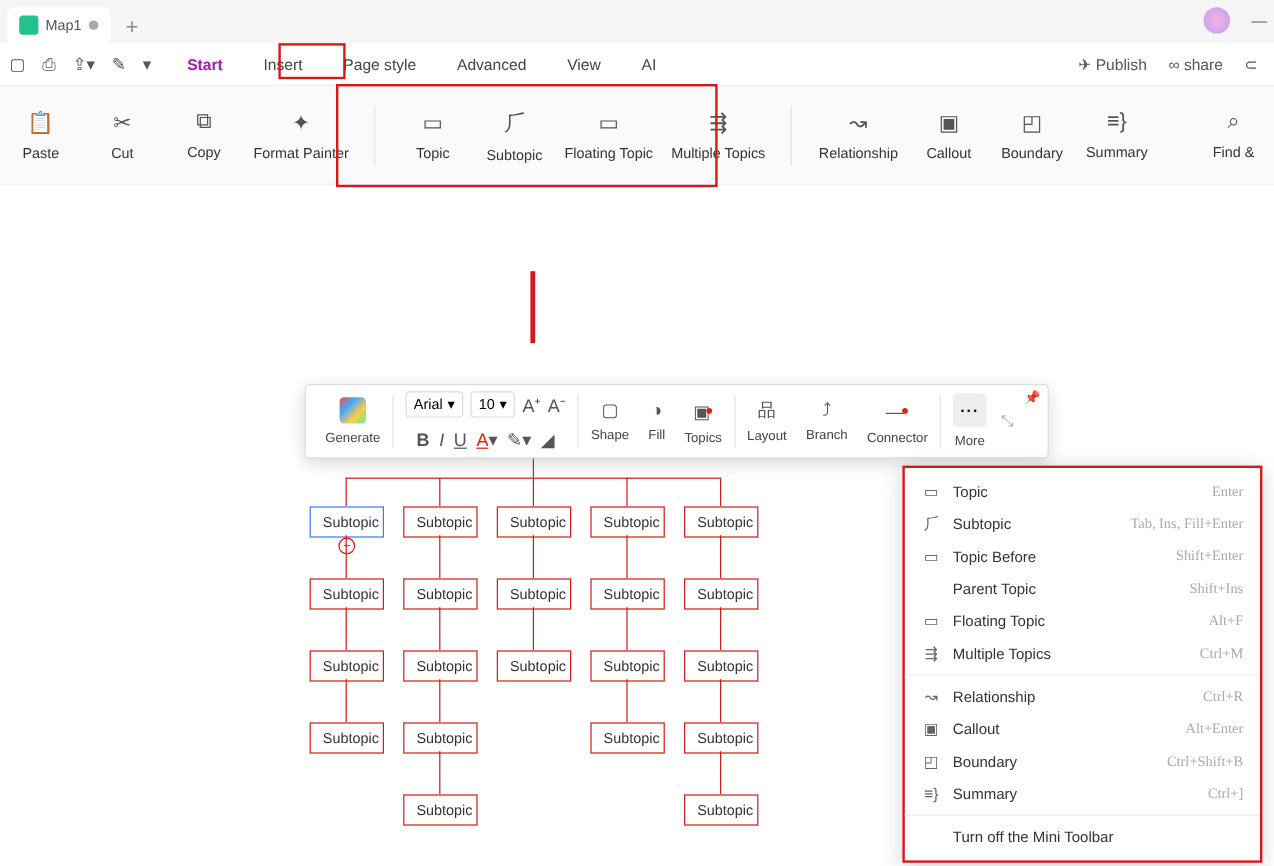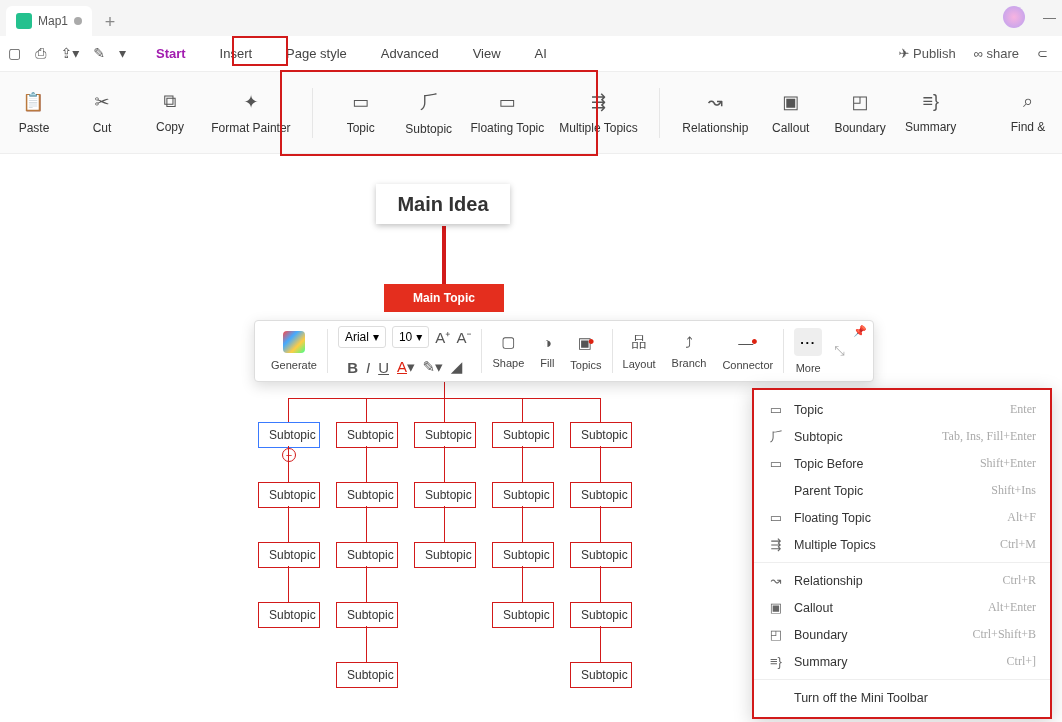"Main Idea" div.node { html: <div>Main Idea</div> -> none }
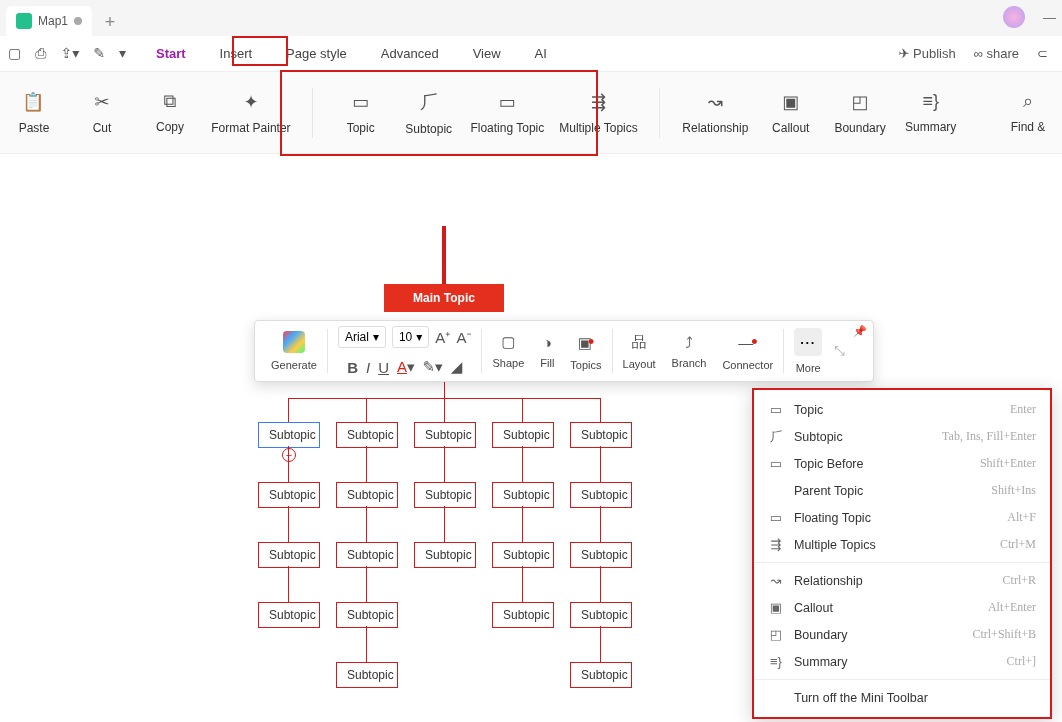"Main Topic" div.node { html: <div>Main Topic</div> -> none }
